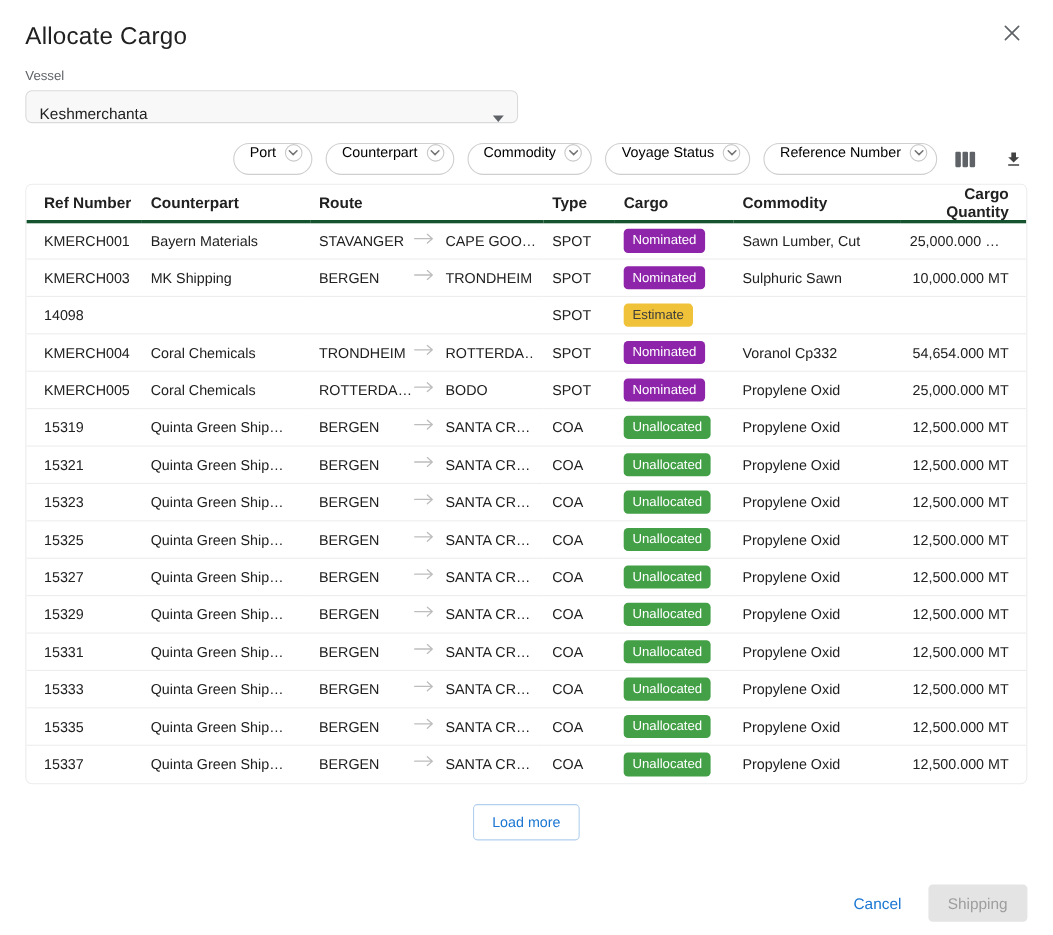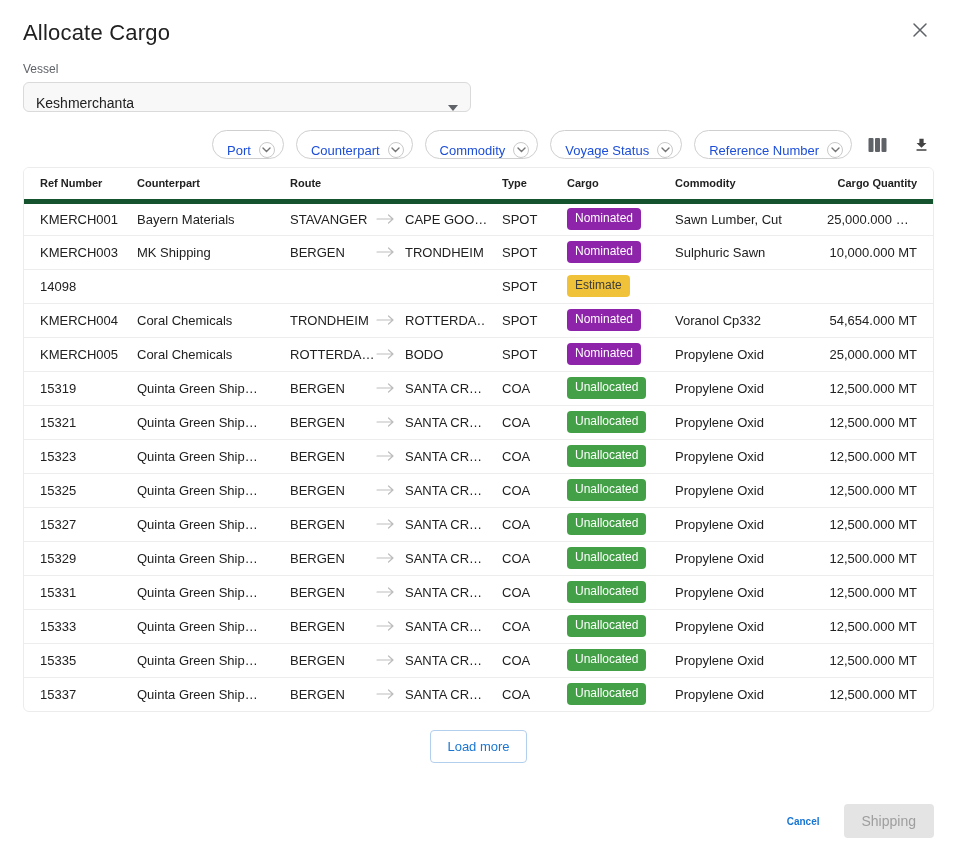"Port" .chip { align-items: flex-end -> flex-start; color: #1d4ed8 -> #000000 }
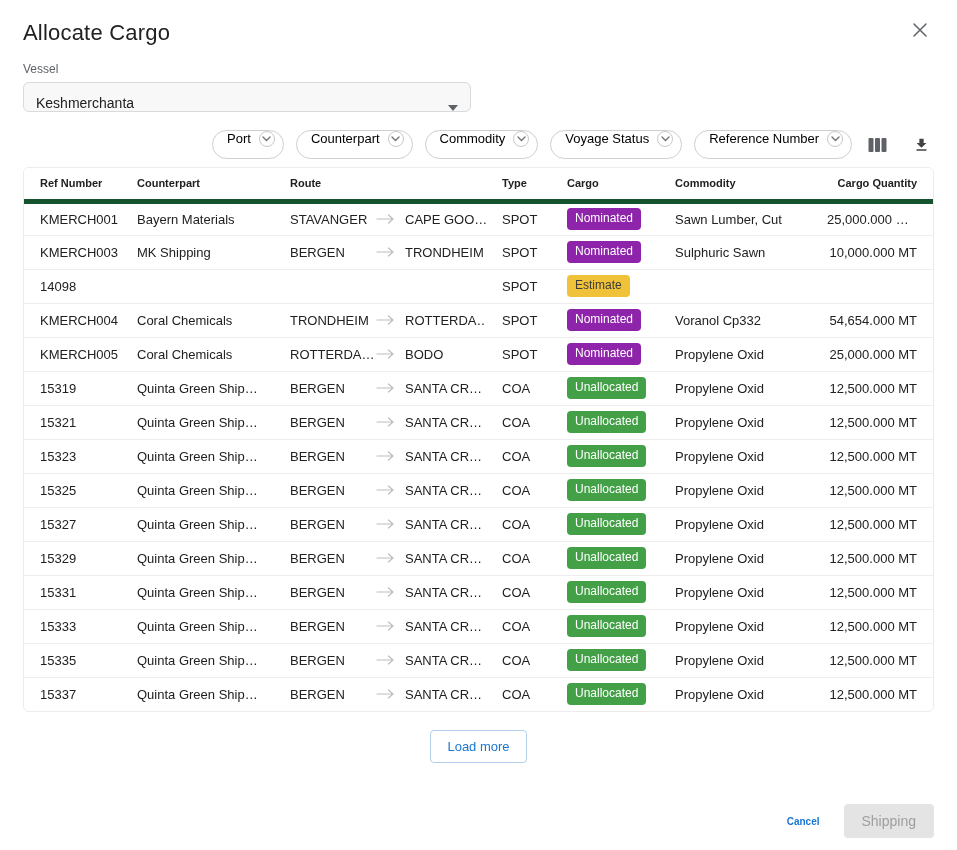"Ref Number" th { border-bottom: 5px solid #14532d -> 3px solid #14532d; font-size: 11px -> 14px }
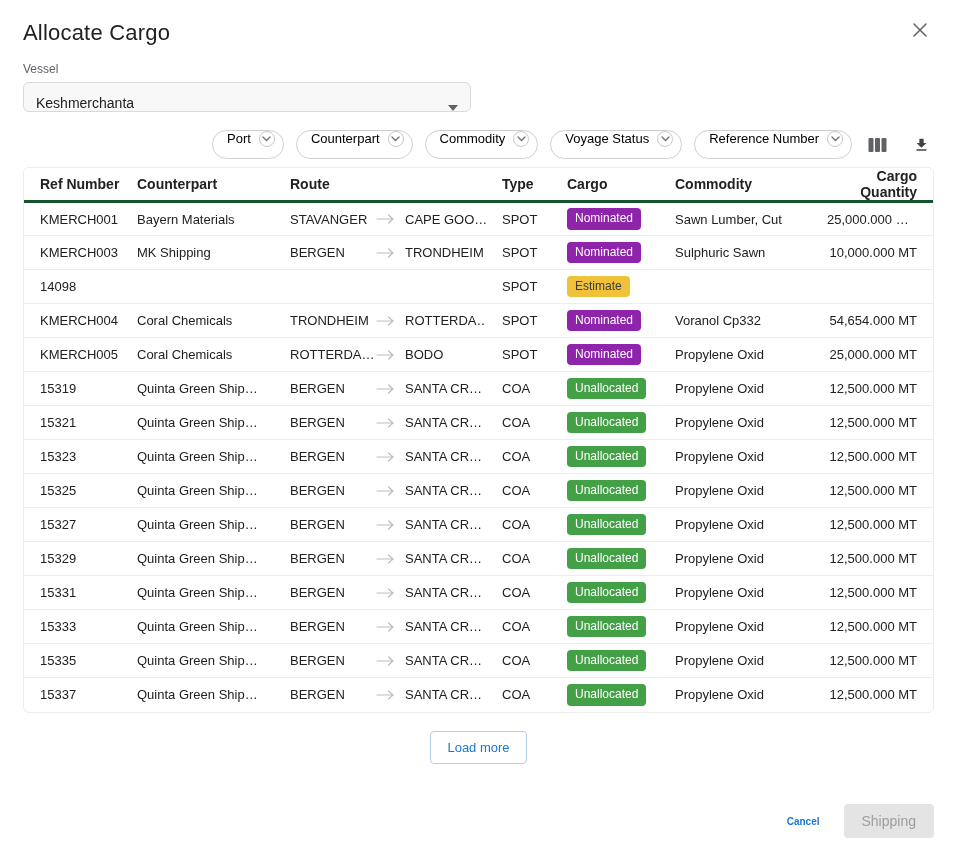"STAVANGER" .route { align-items: center -> flex-start }
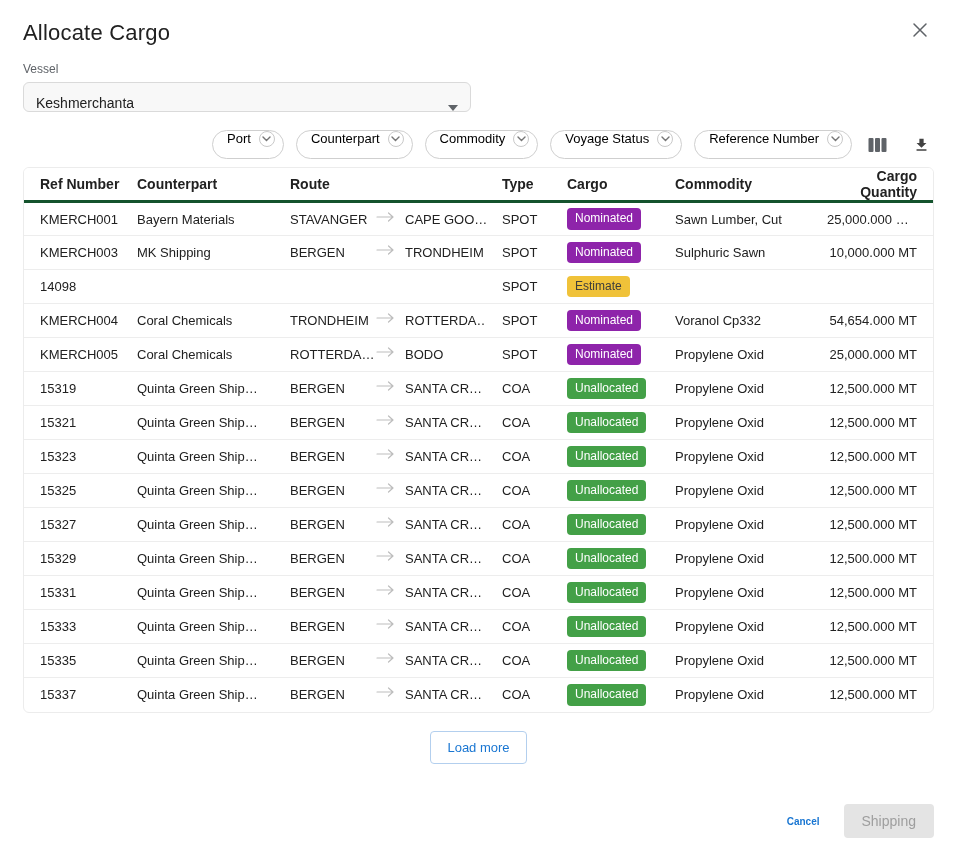"Cancel" .btn-text { font-size: 10px -> 14px; font-weight: 700 -> 400 }
